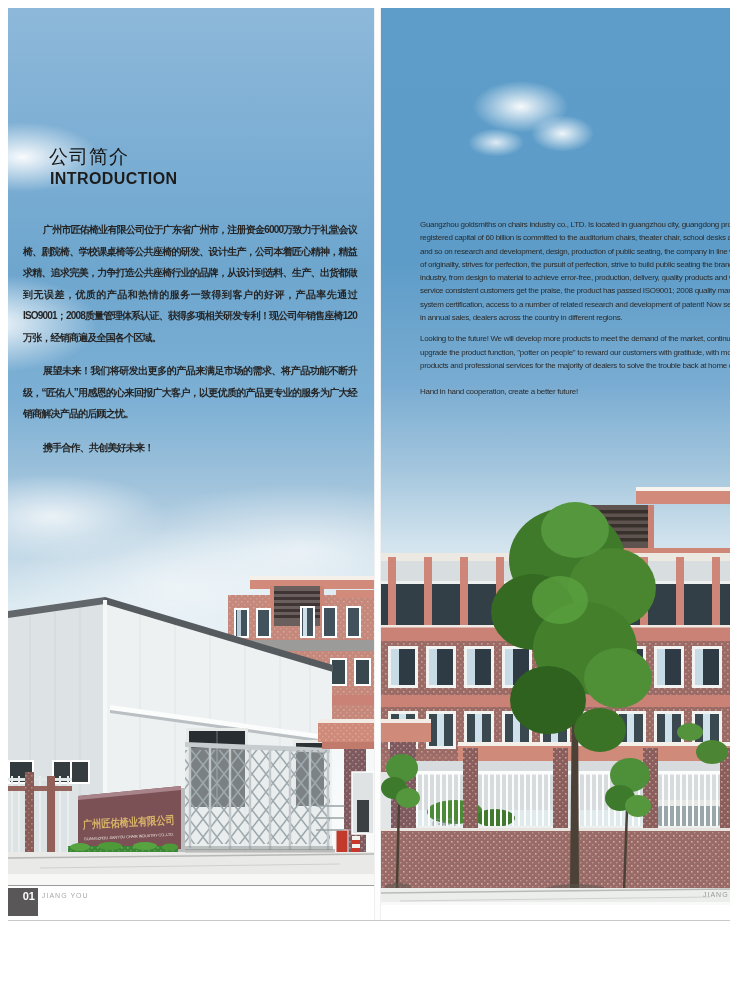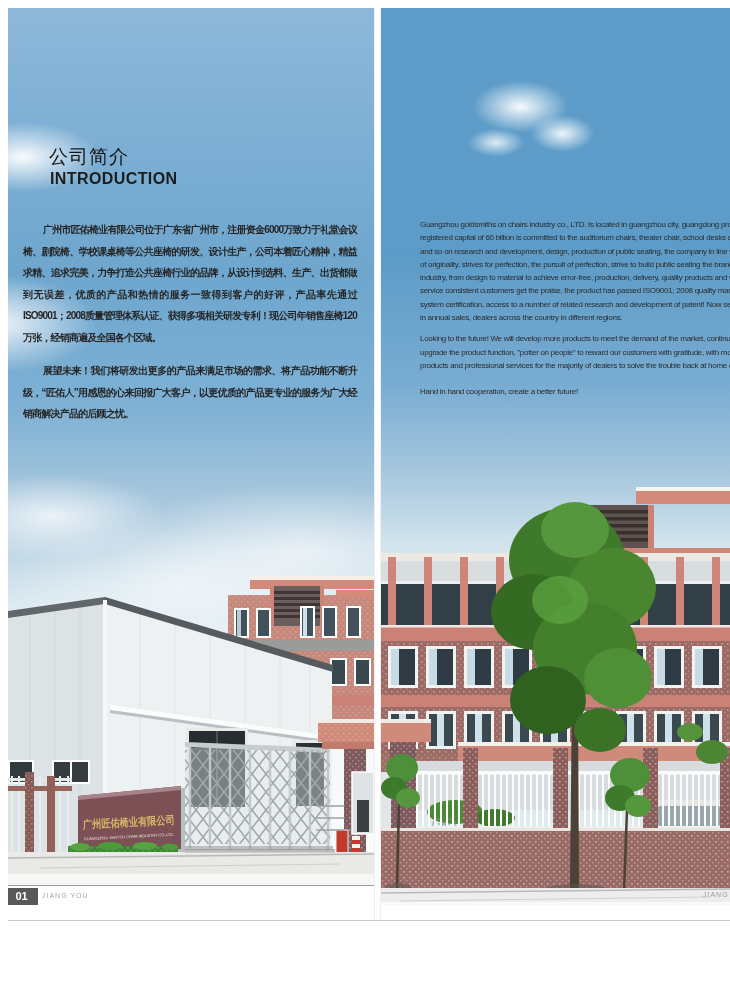"携手合作、共创美好未来！" p { html: none -> <p>携手合作、共创美好未来！</p> }
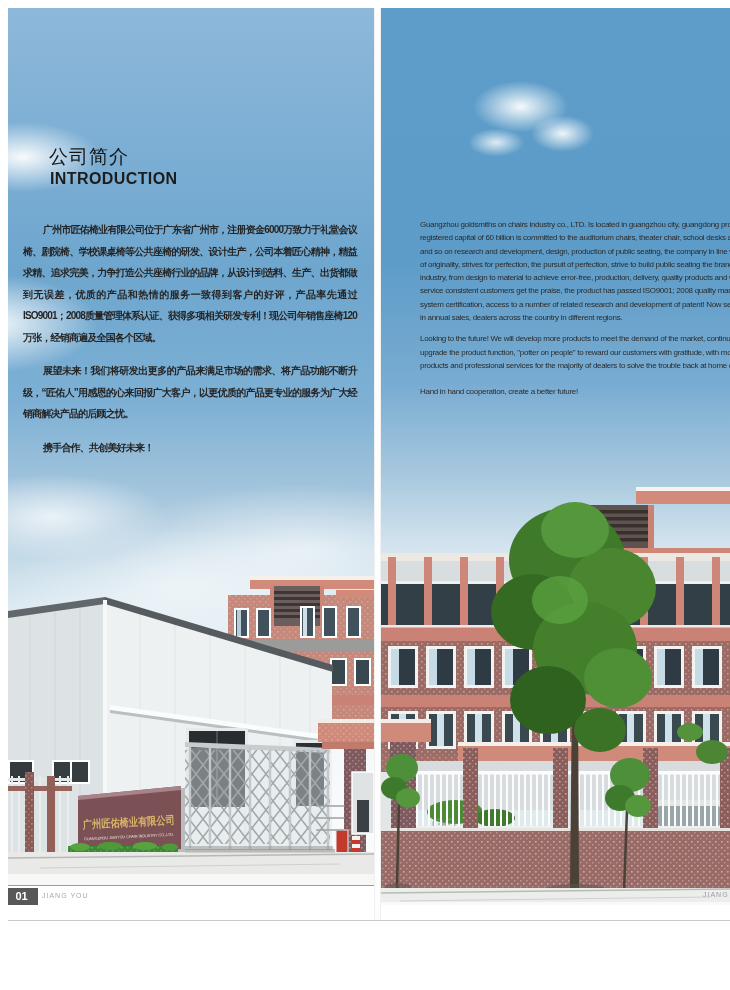"01" .page-badge { height: 17px -> 28px; text-align: center -> right }
